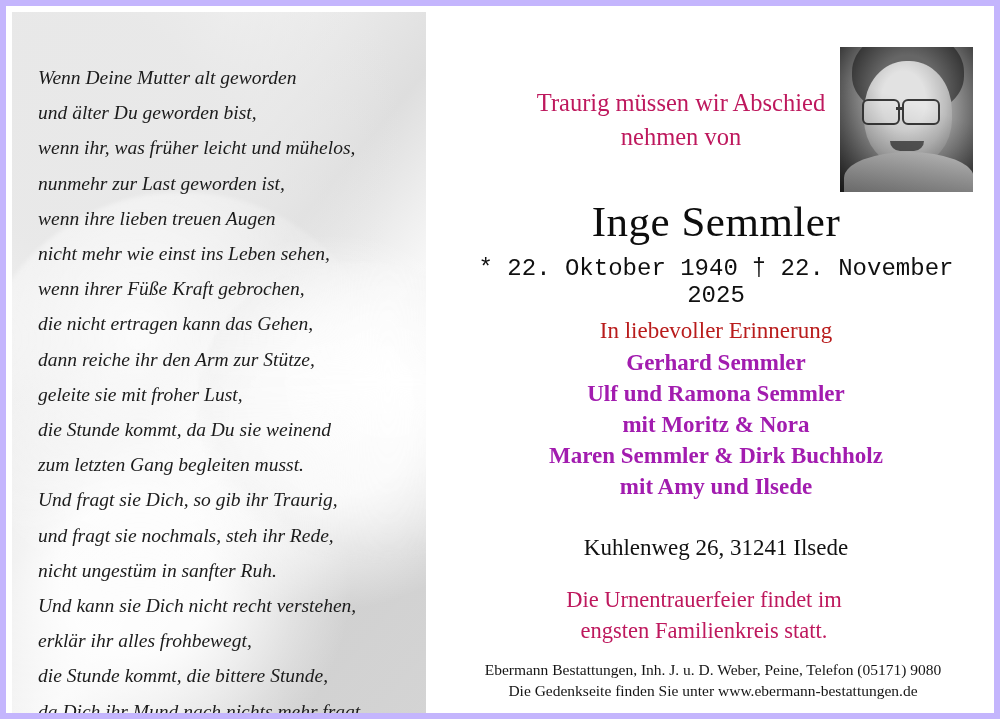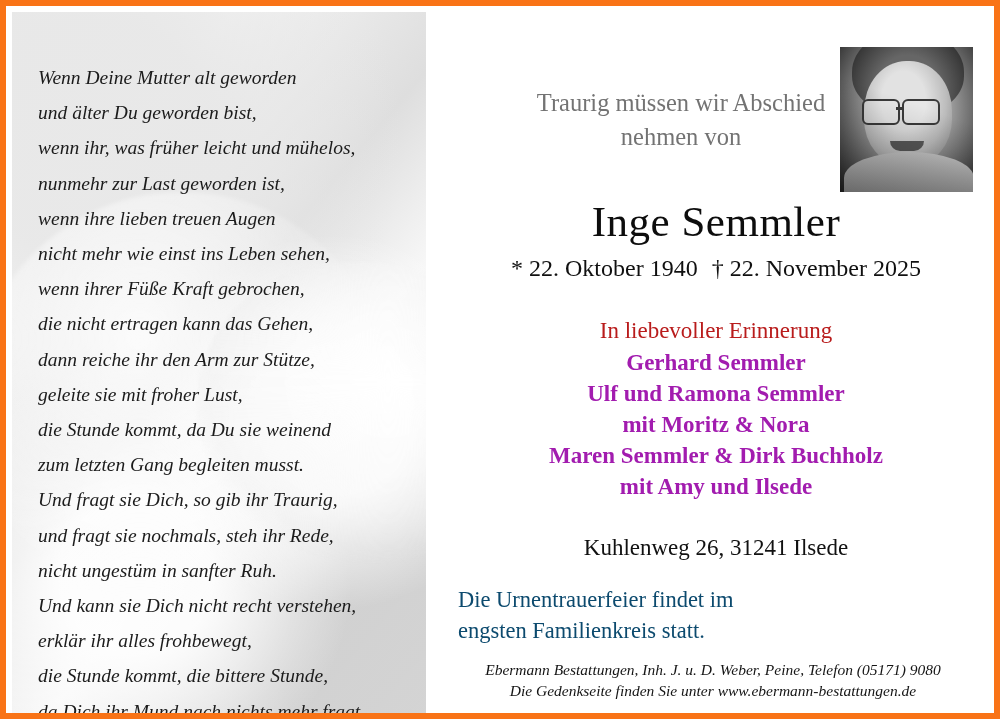"Wenn Deine Mutter alt geworden" .card { border: 6px solid #f97316 -> 6px solid #c4b5fd }
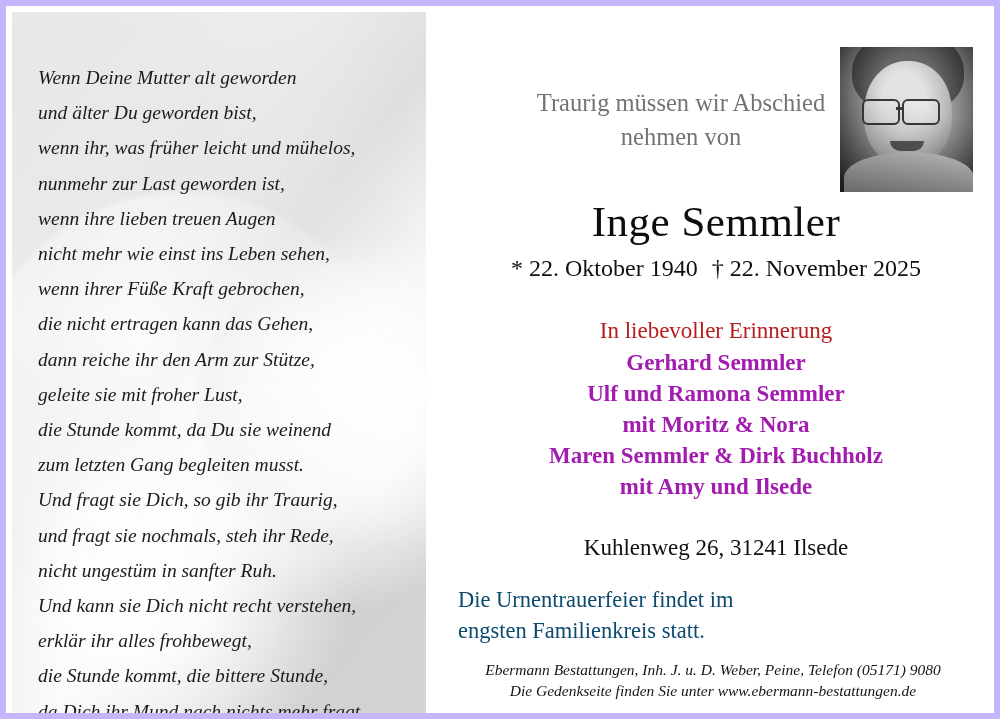"Traurig müssen wir Abschied" .intro { color: #737373 -> #be185d }
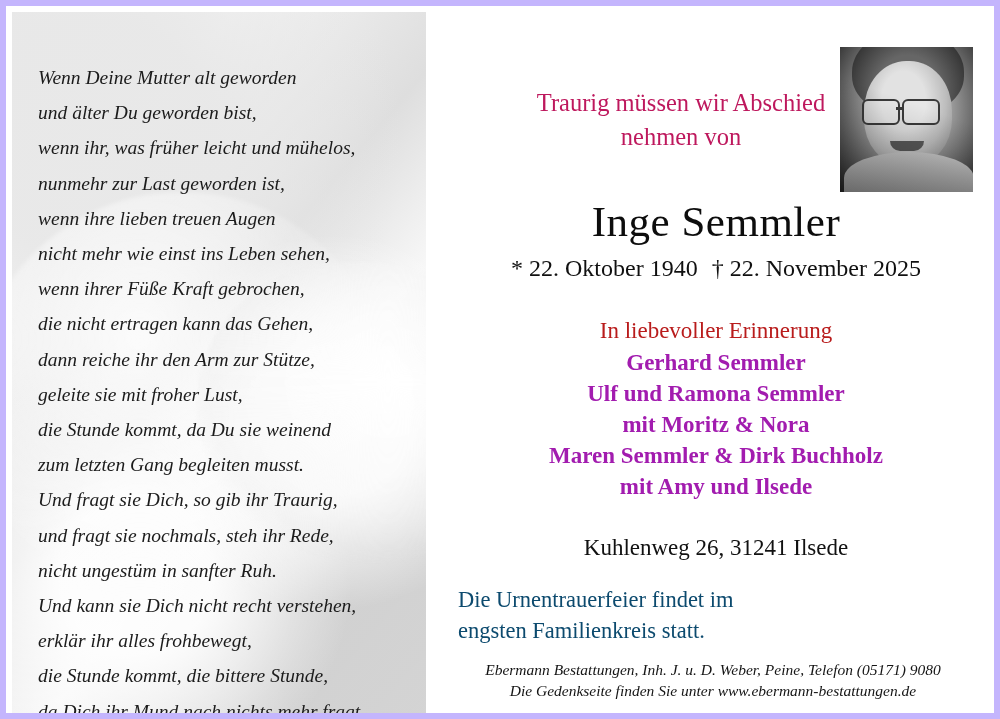"* 22. Oktober 1940 †" .dates { font-family: none -> Liberation Mono, monospace }
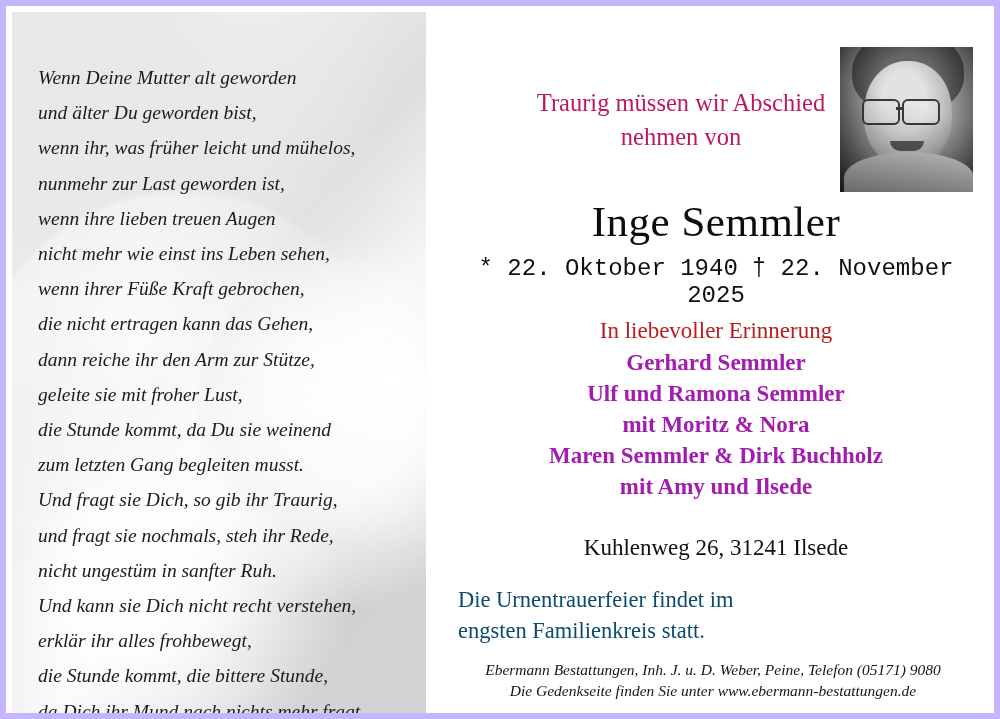"Die Urnentrauerfeier findet im" .notice { color: #0c4a6e -> #be185d; left: 32px -> 8px; text-align: none -> center }
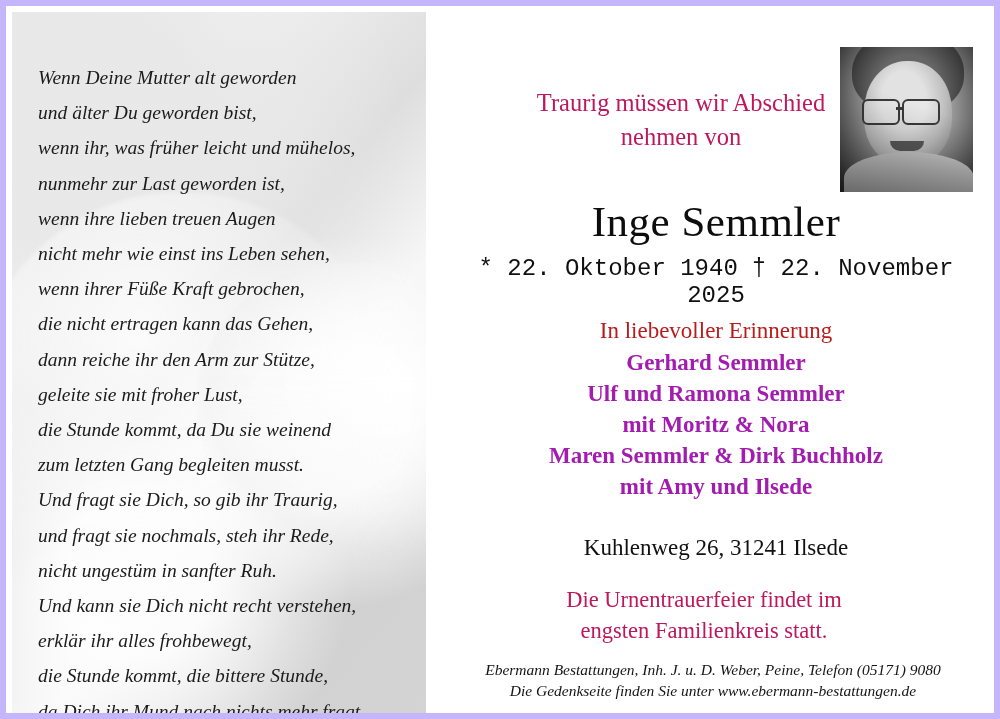"Ebermann Bestattungen, Inh. J. u." .footer { font-style: italic -> none }
